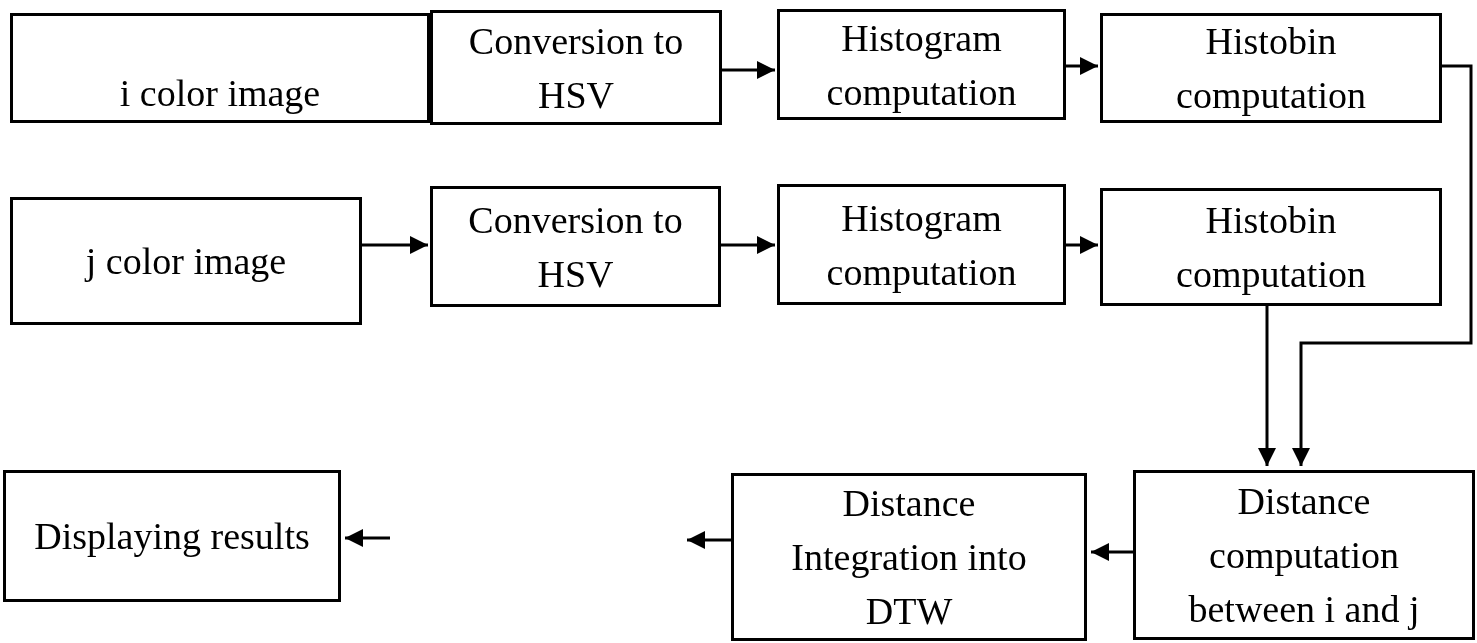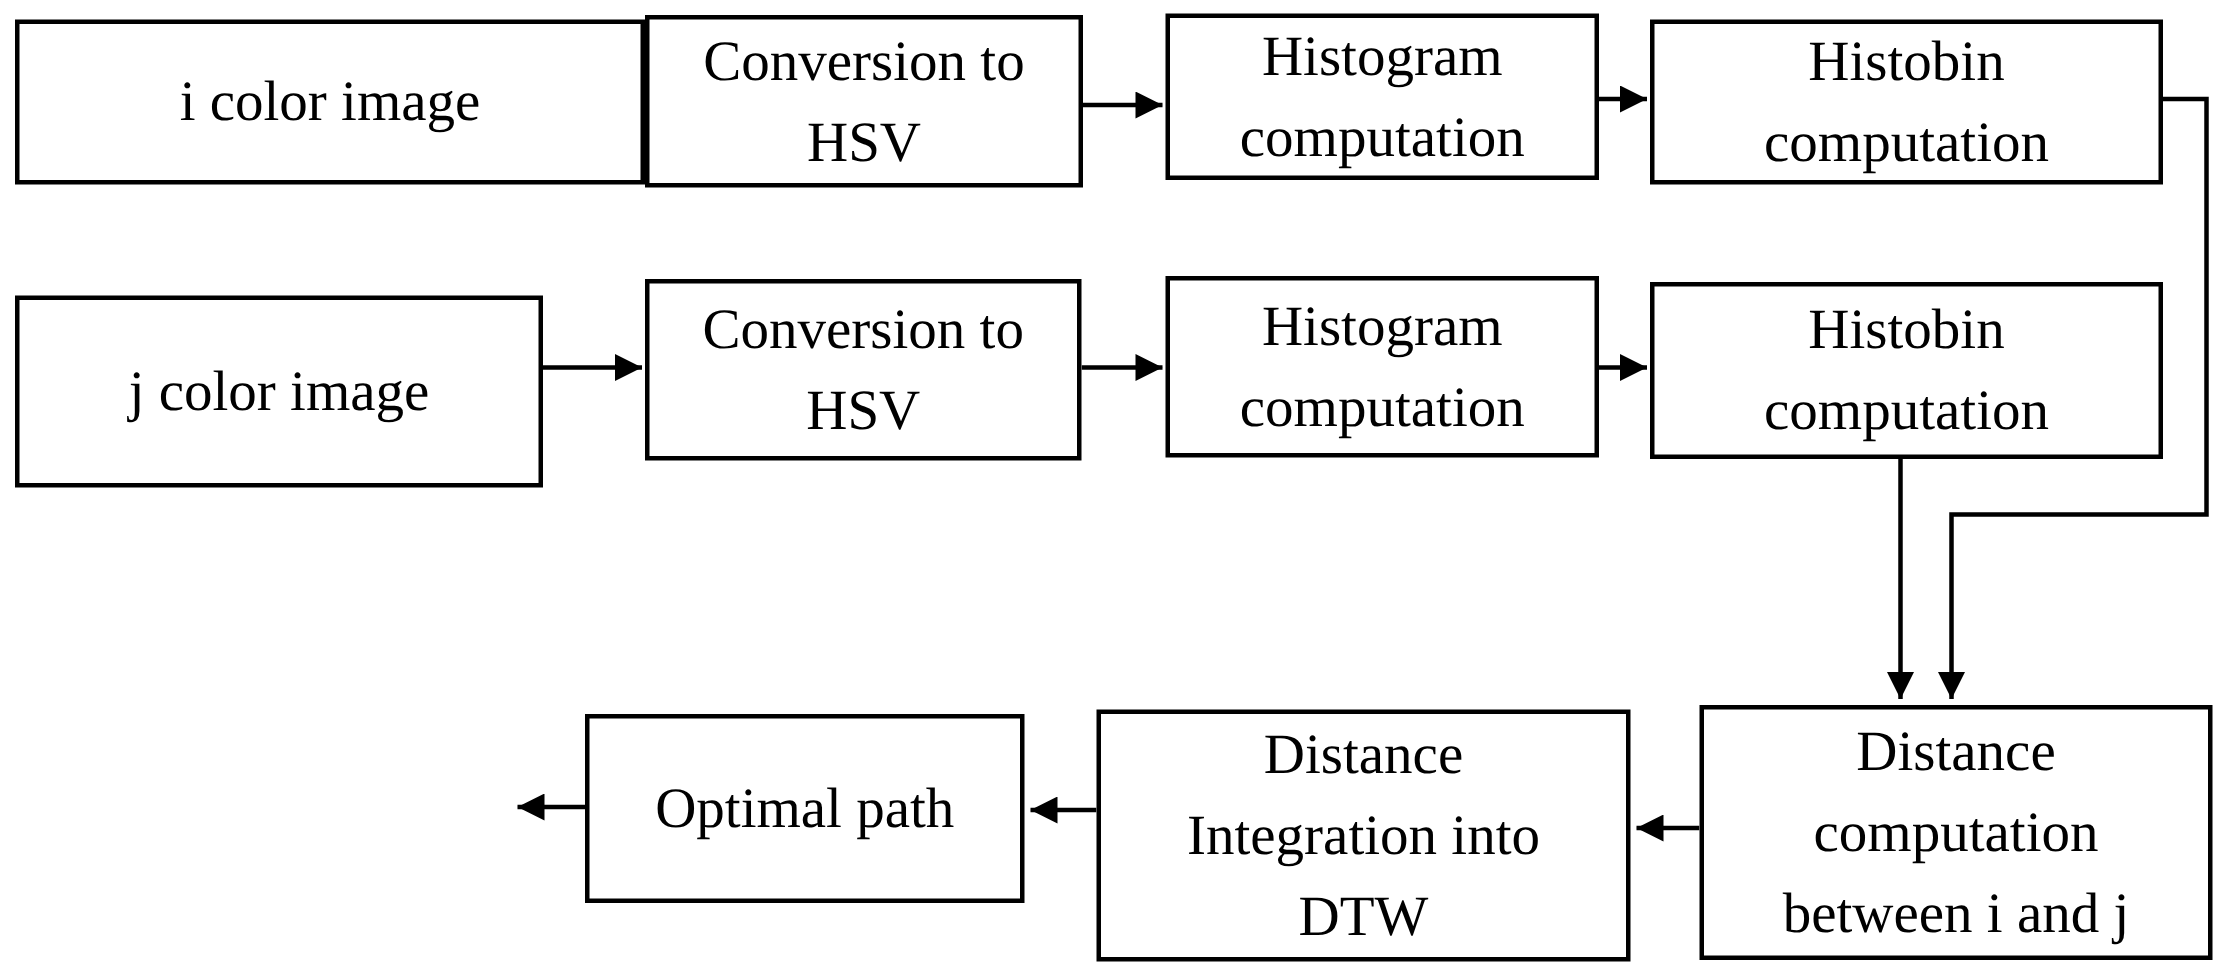"i color image" .n-i-image { align-items: none -> flex-end }
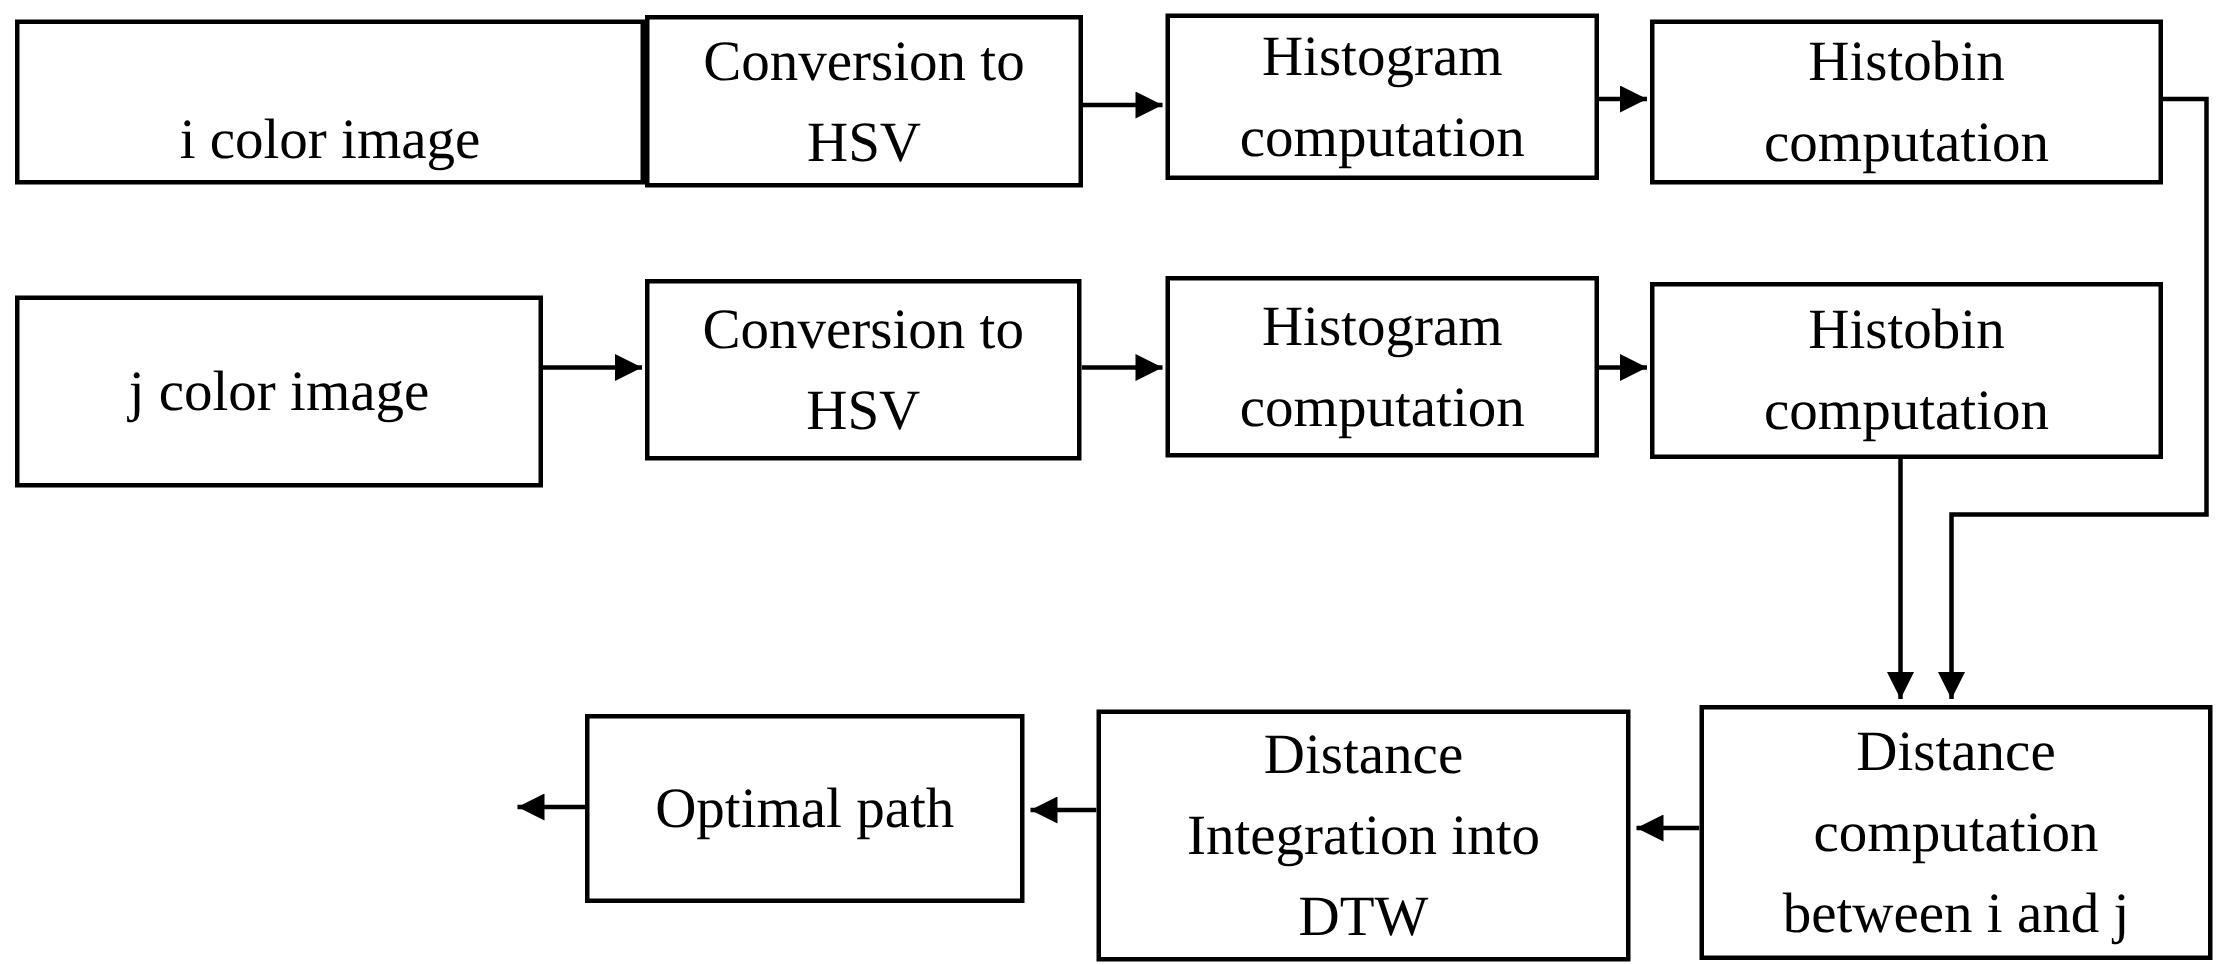"Displaying results" div.node { html: none -> <div> <span>Displaying results</span> </div> }
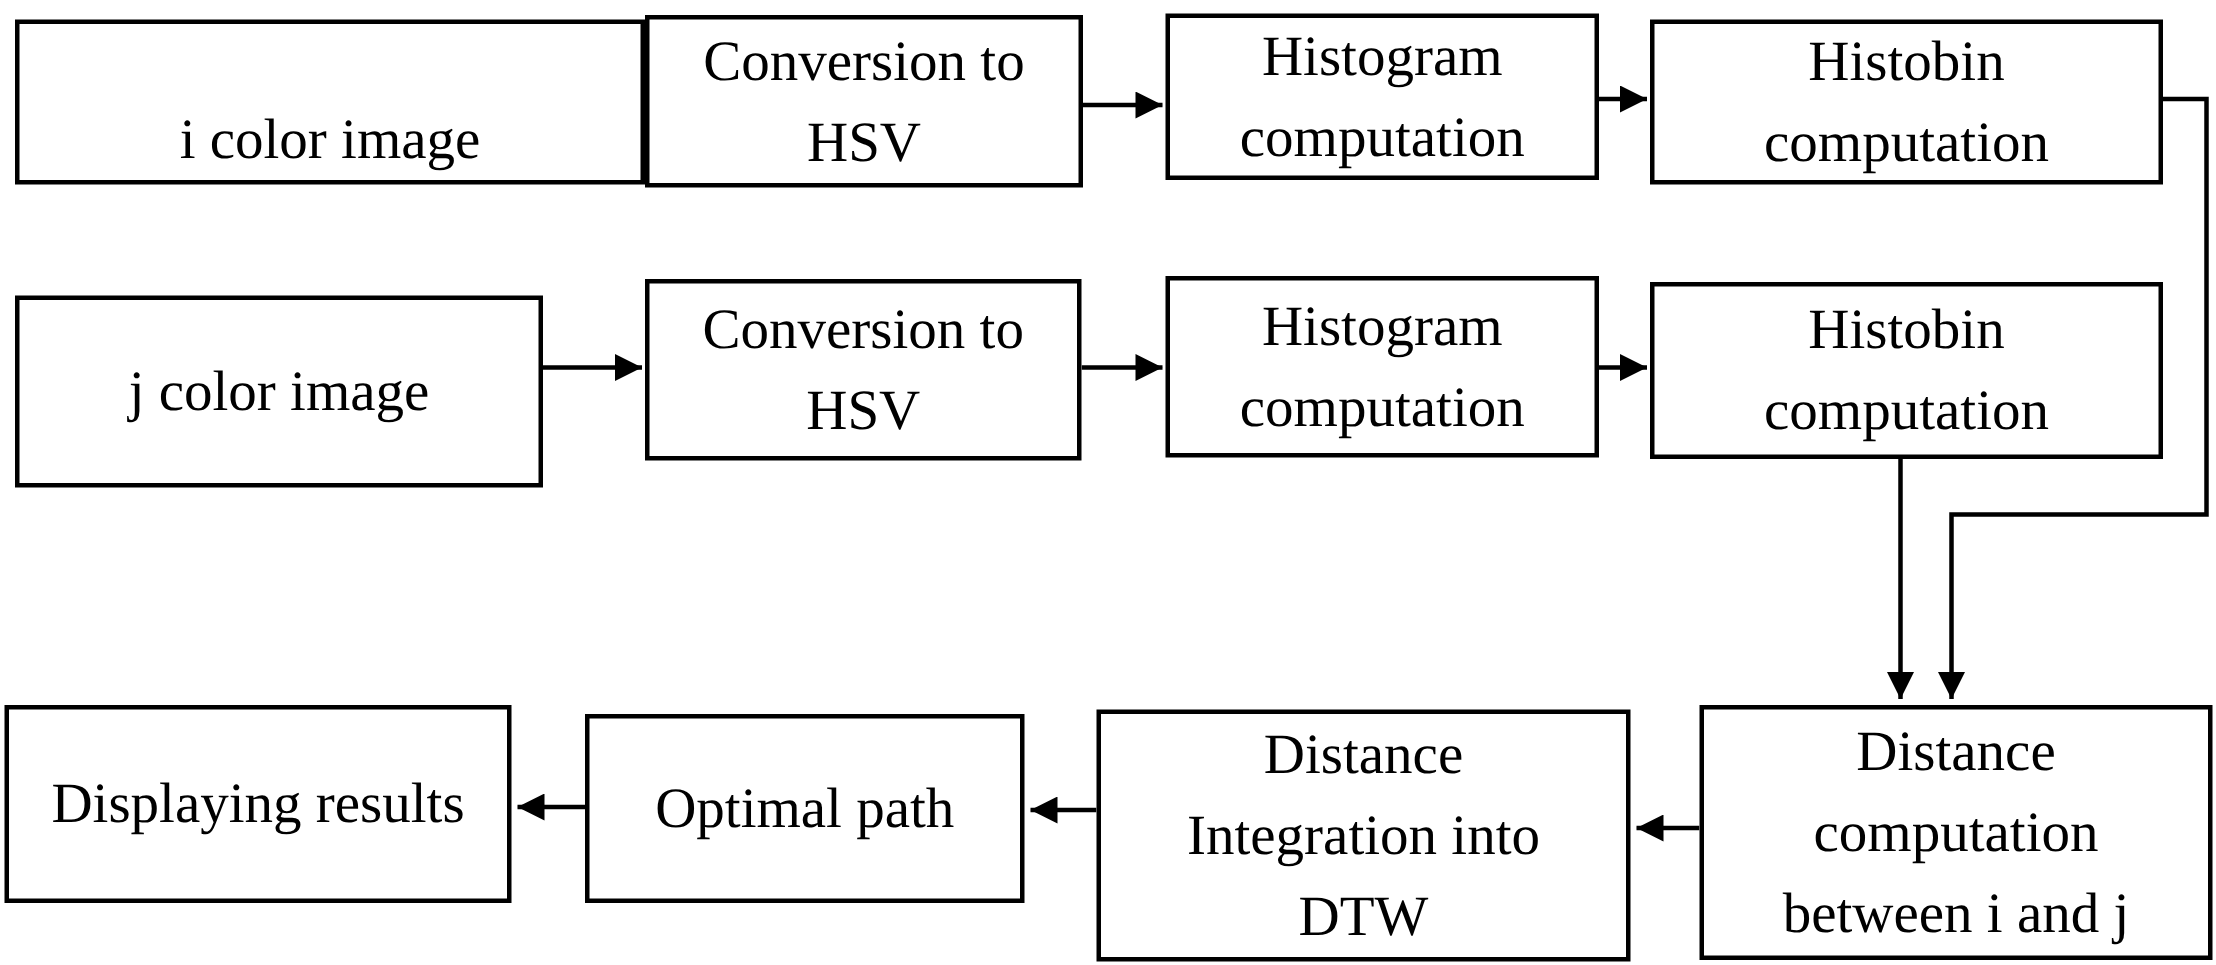"Optimal path" div.node { html: <div> <span>Optimal path</span> </div> -> none }
